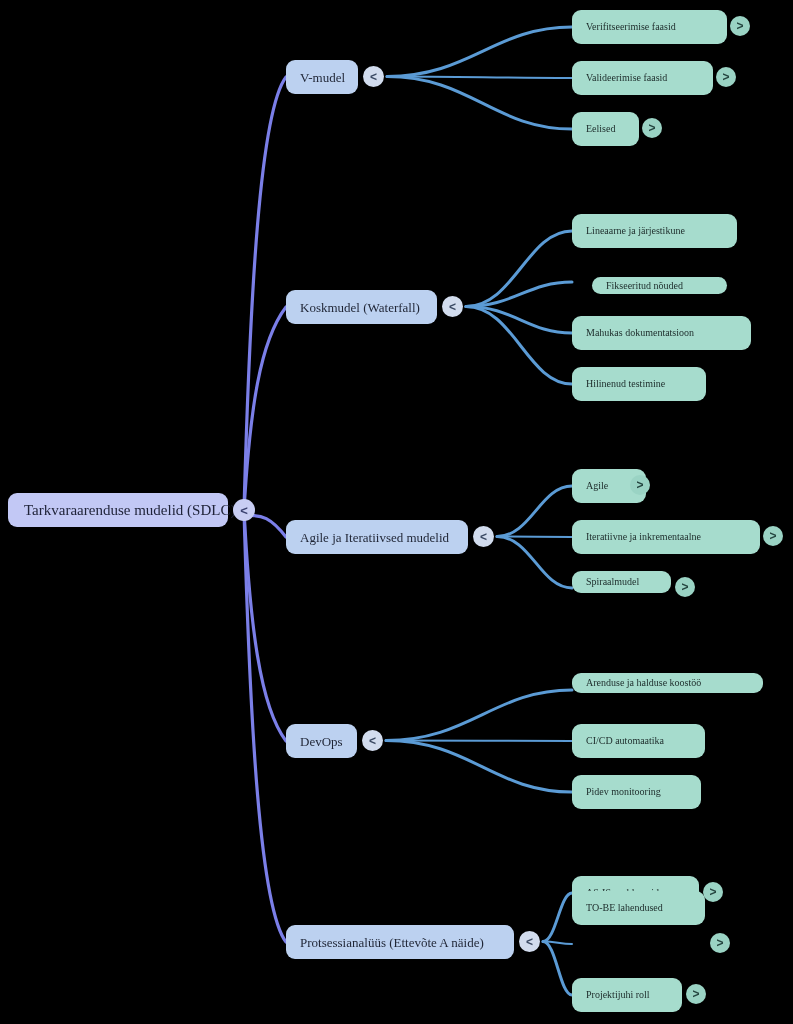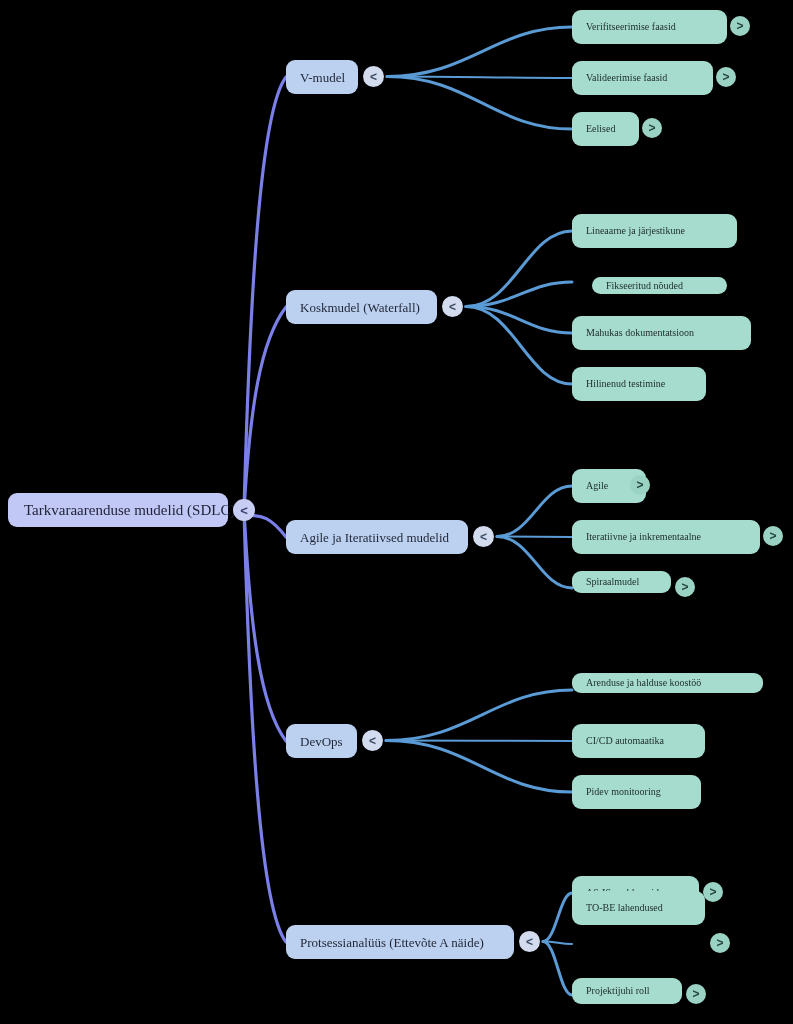"Projektijuhi roll" div.node { height: 26px -> 34px }
